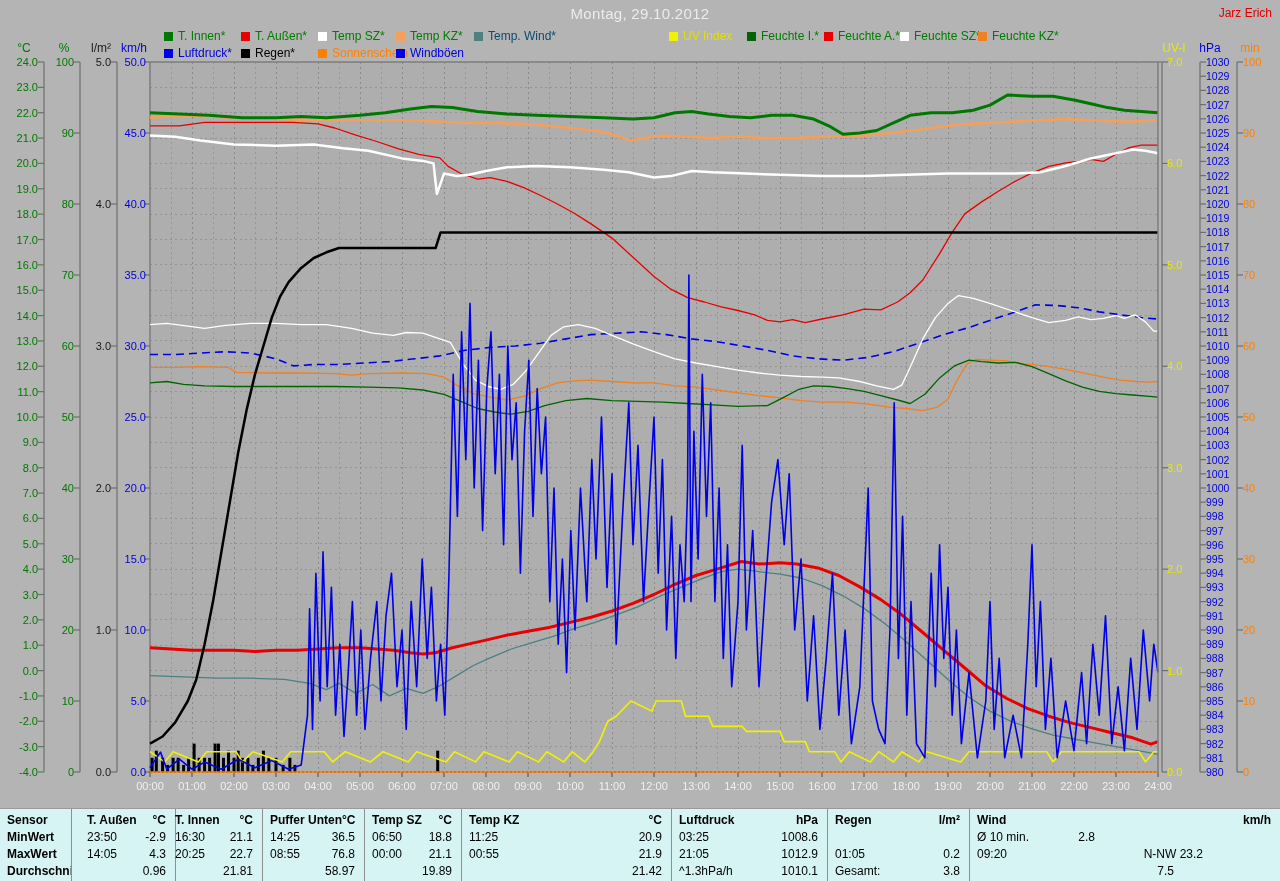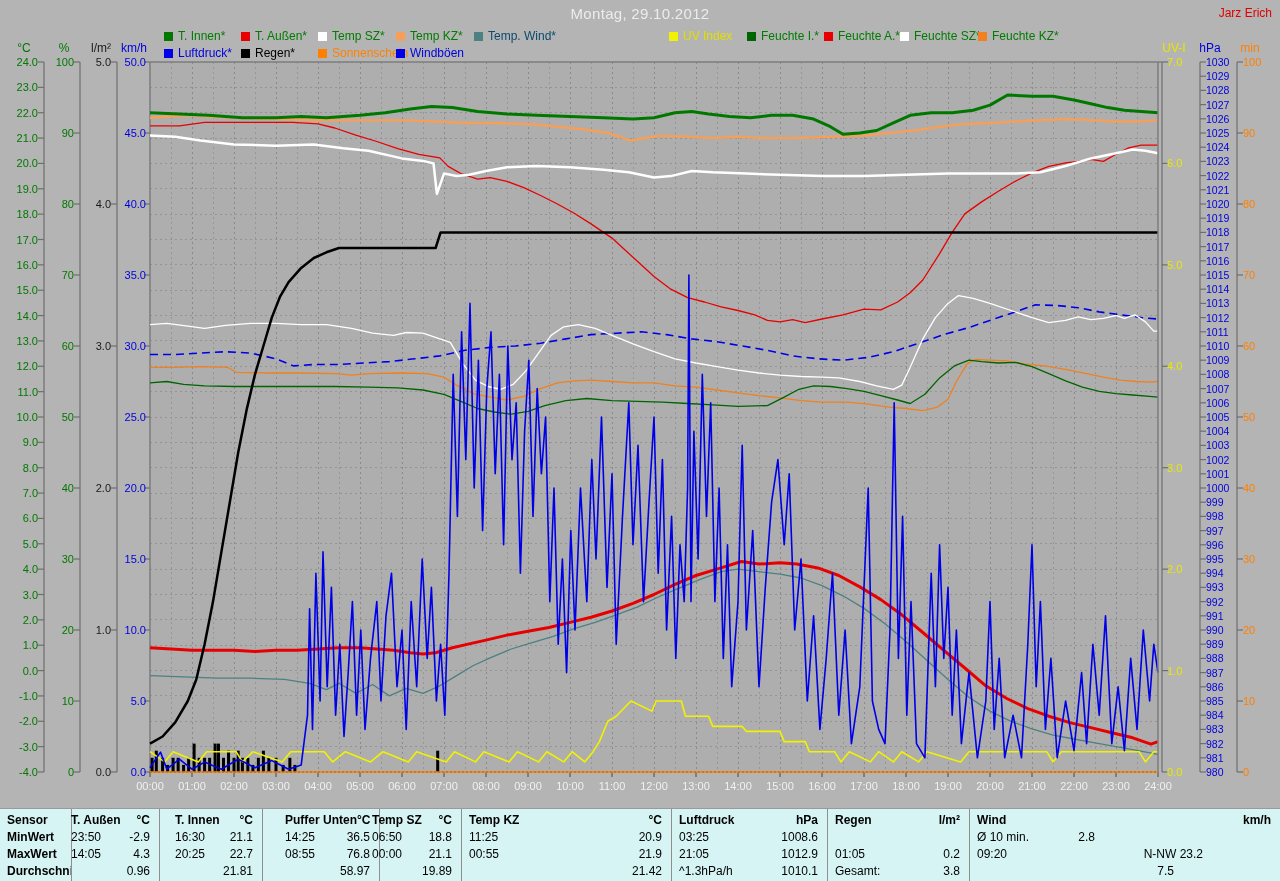"T. Außen" div.tcol { left: 64px -> 80px }
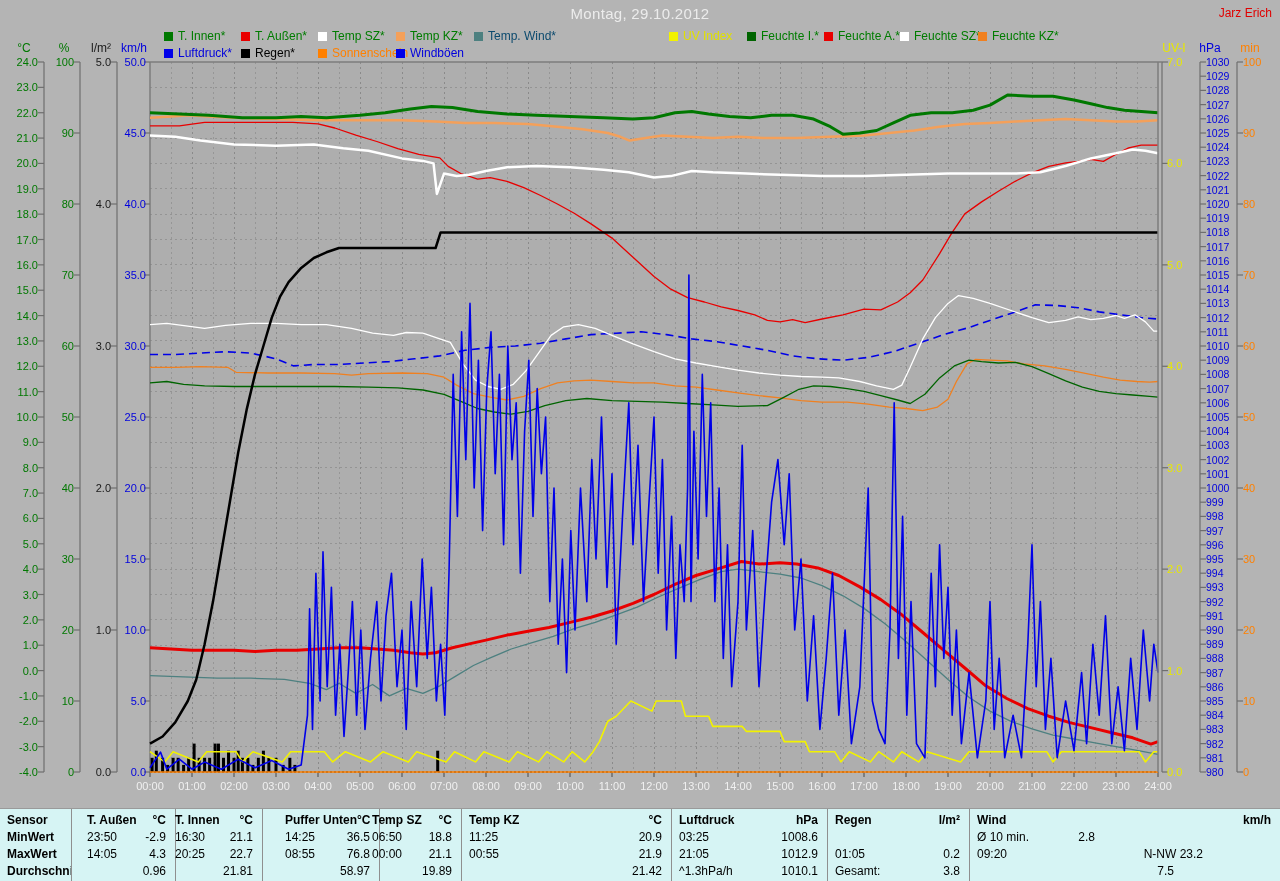"Puffer Unten" div.tcol { left: 278px -> 263px }
